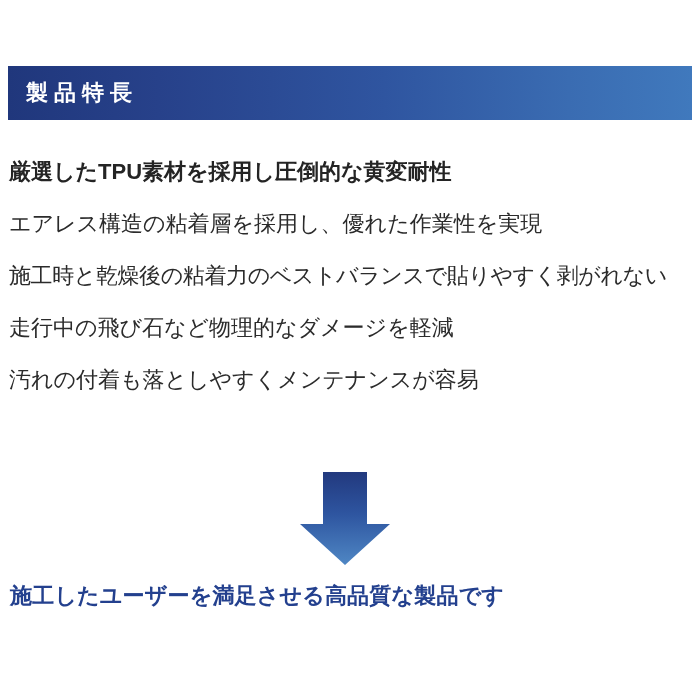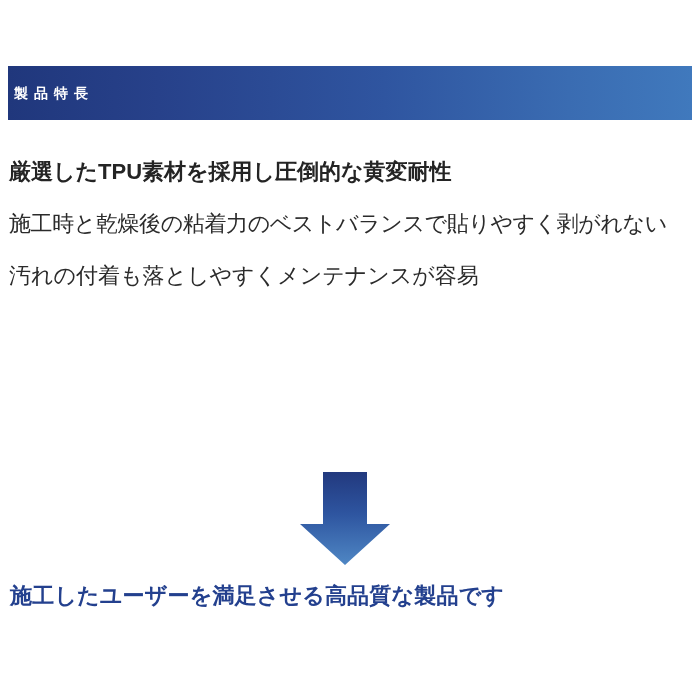"製品特長" .section-banner-title { font-size: 14px -> 22px; margin-left: 6px -> 18px }
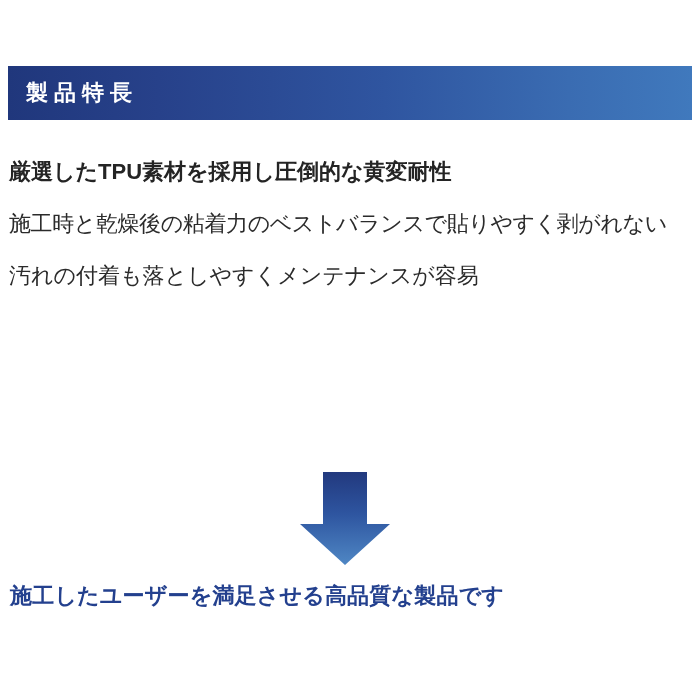"エアレス構造の粘着層を採用し、優れた作業性を実現" div.feature-item { html: none -> <div>エアレス構造の粘着層を採用し、優れた作業性を実現</div> }
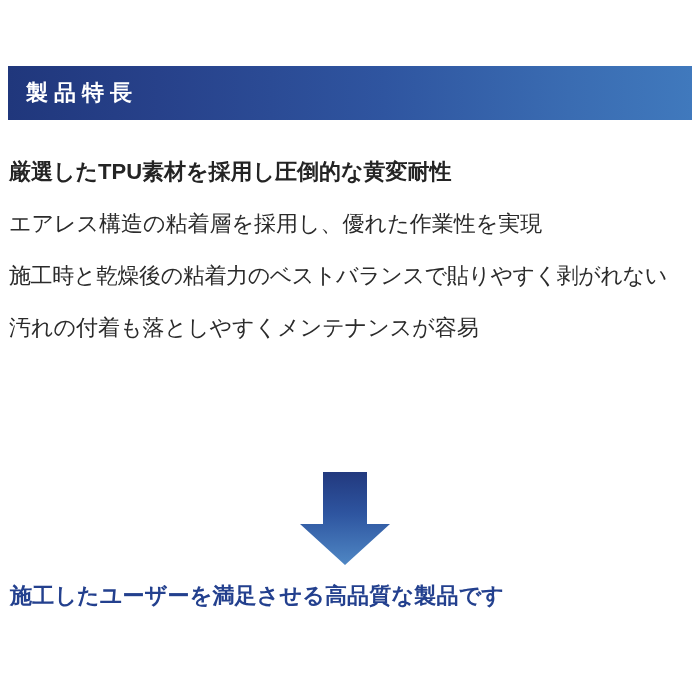"走行中の飛び石など物理的なダメージを軽減" div.feature-item { html: none -> <div>走行中の飛び石など物理的なダメージを軽減</div> }
